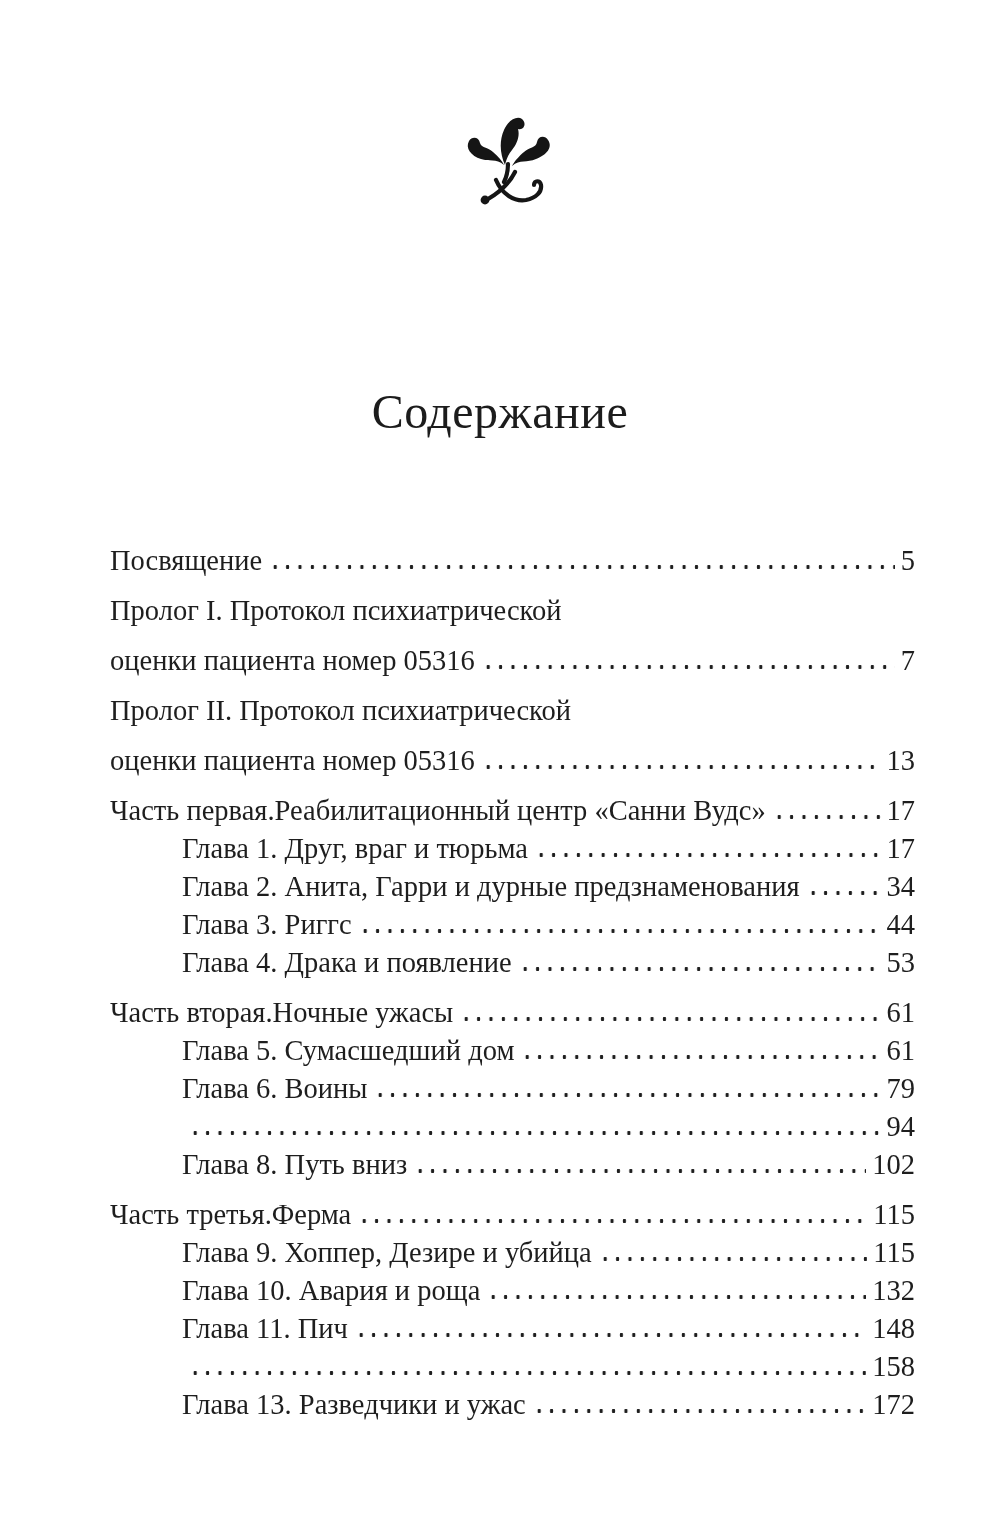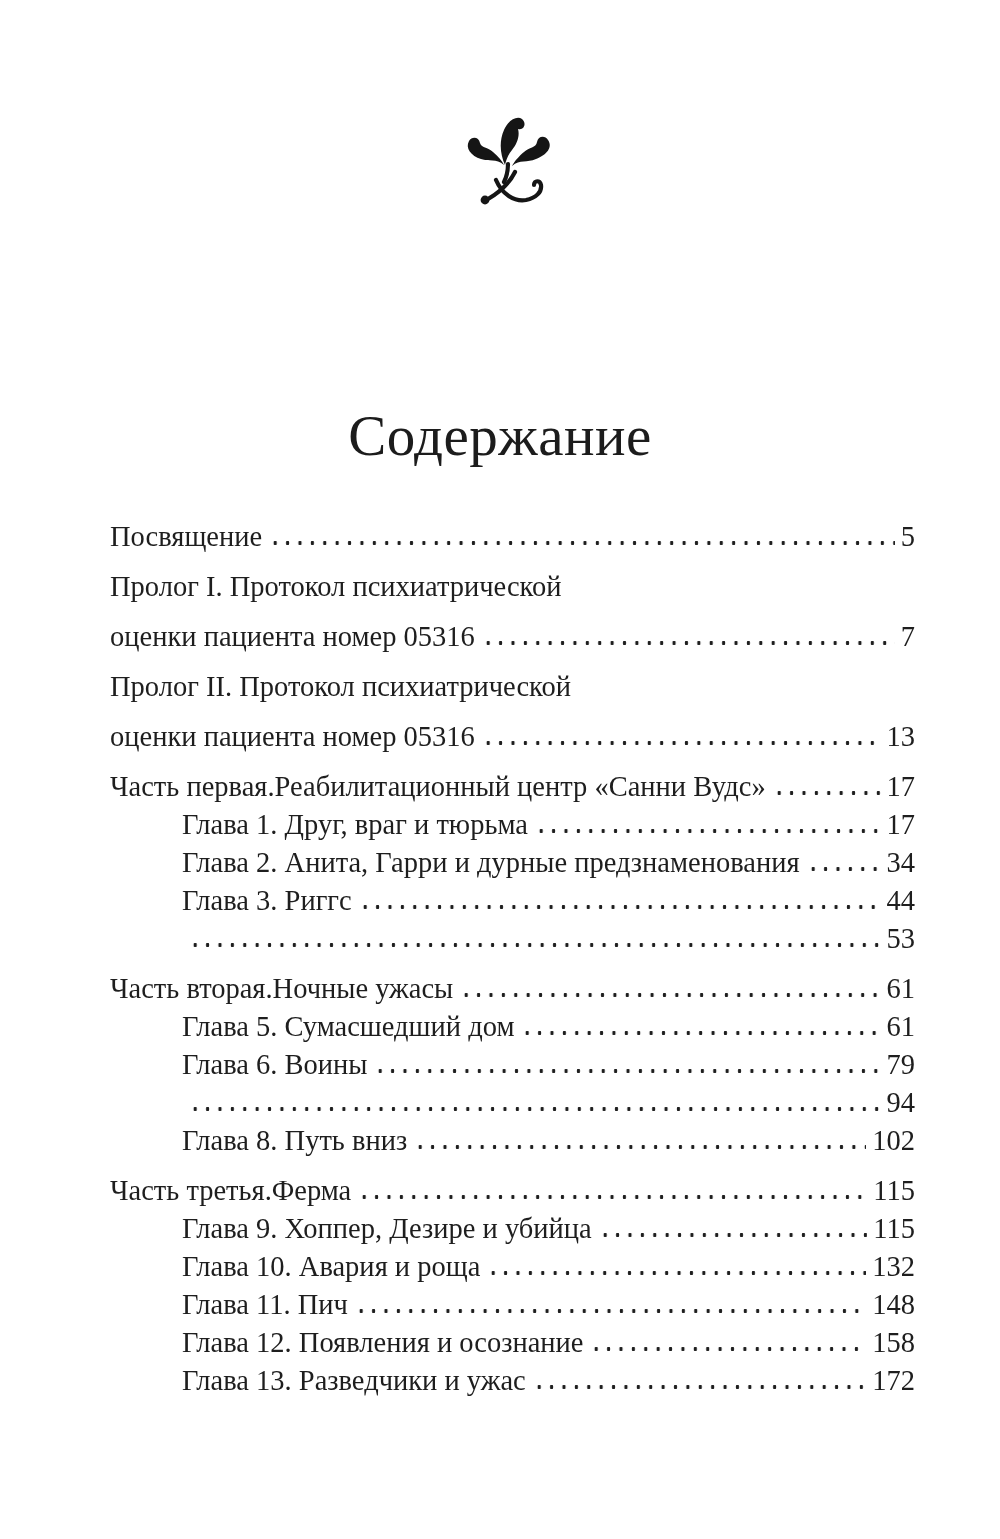"Содержание" .book-title { font-size: 57px -> 48px; top: 400px -> 376px }
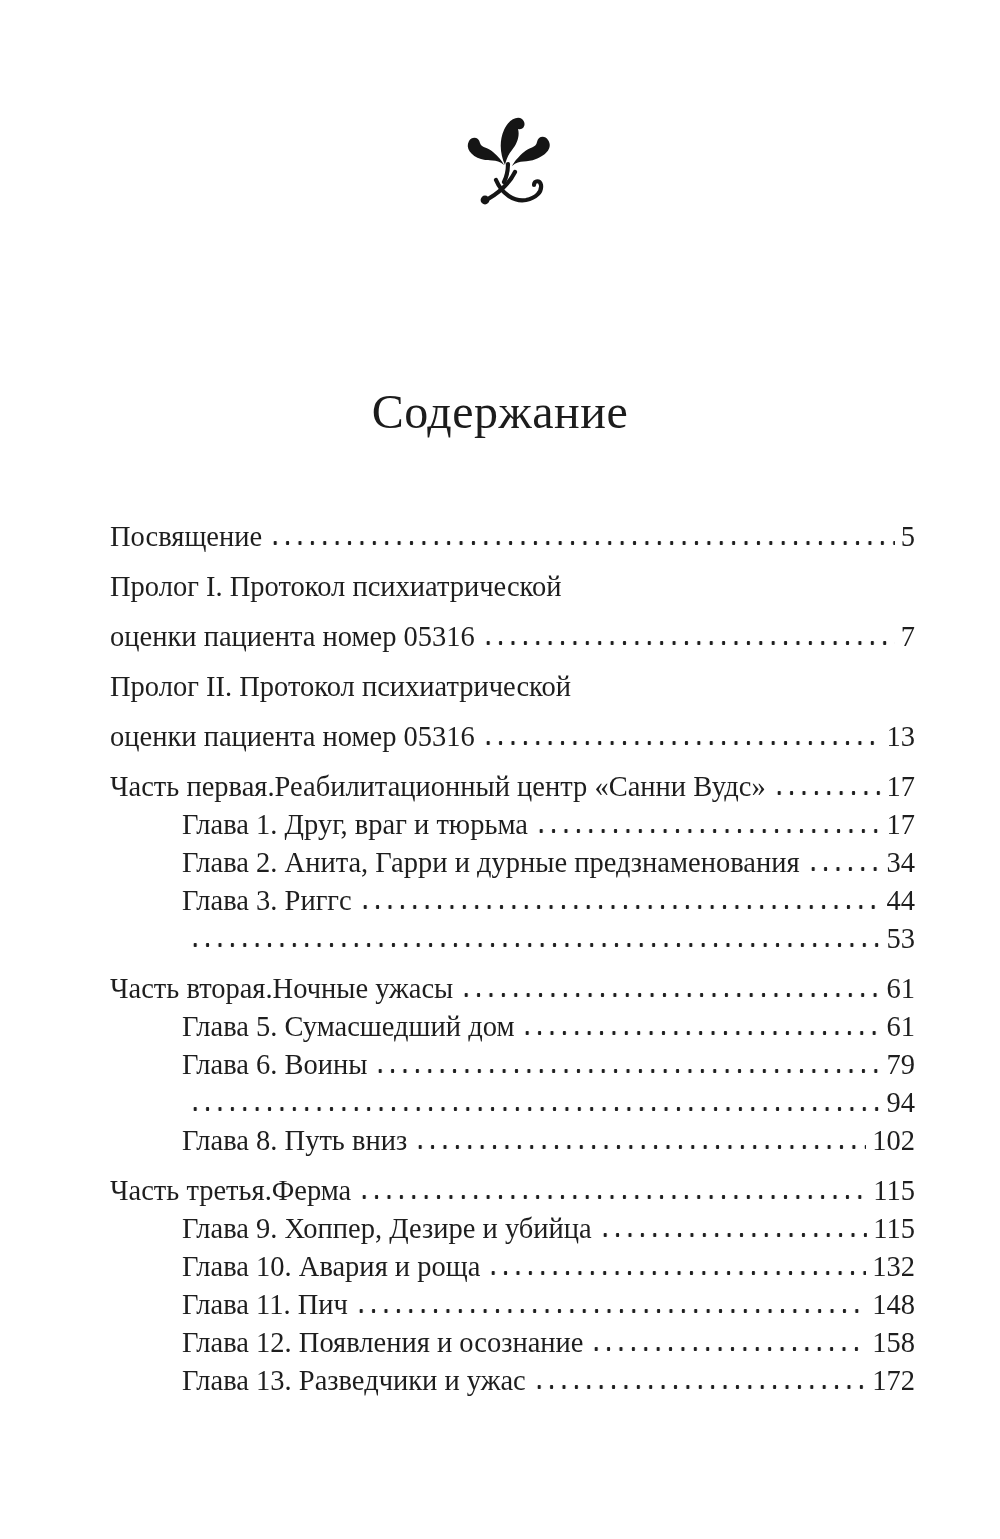"Посвящение" .toc { top: 520px -> 544px }
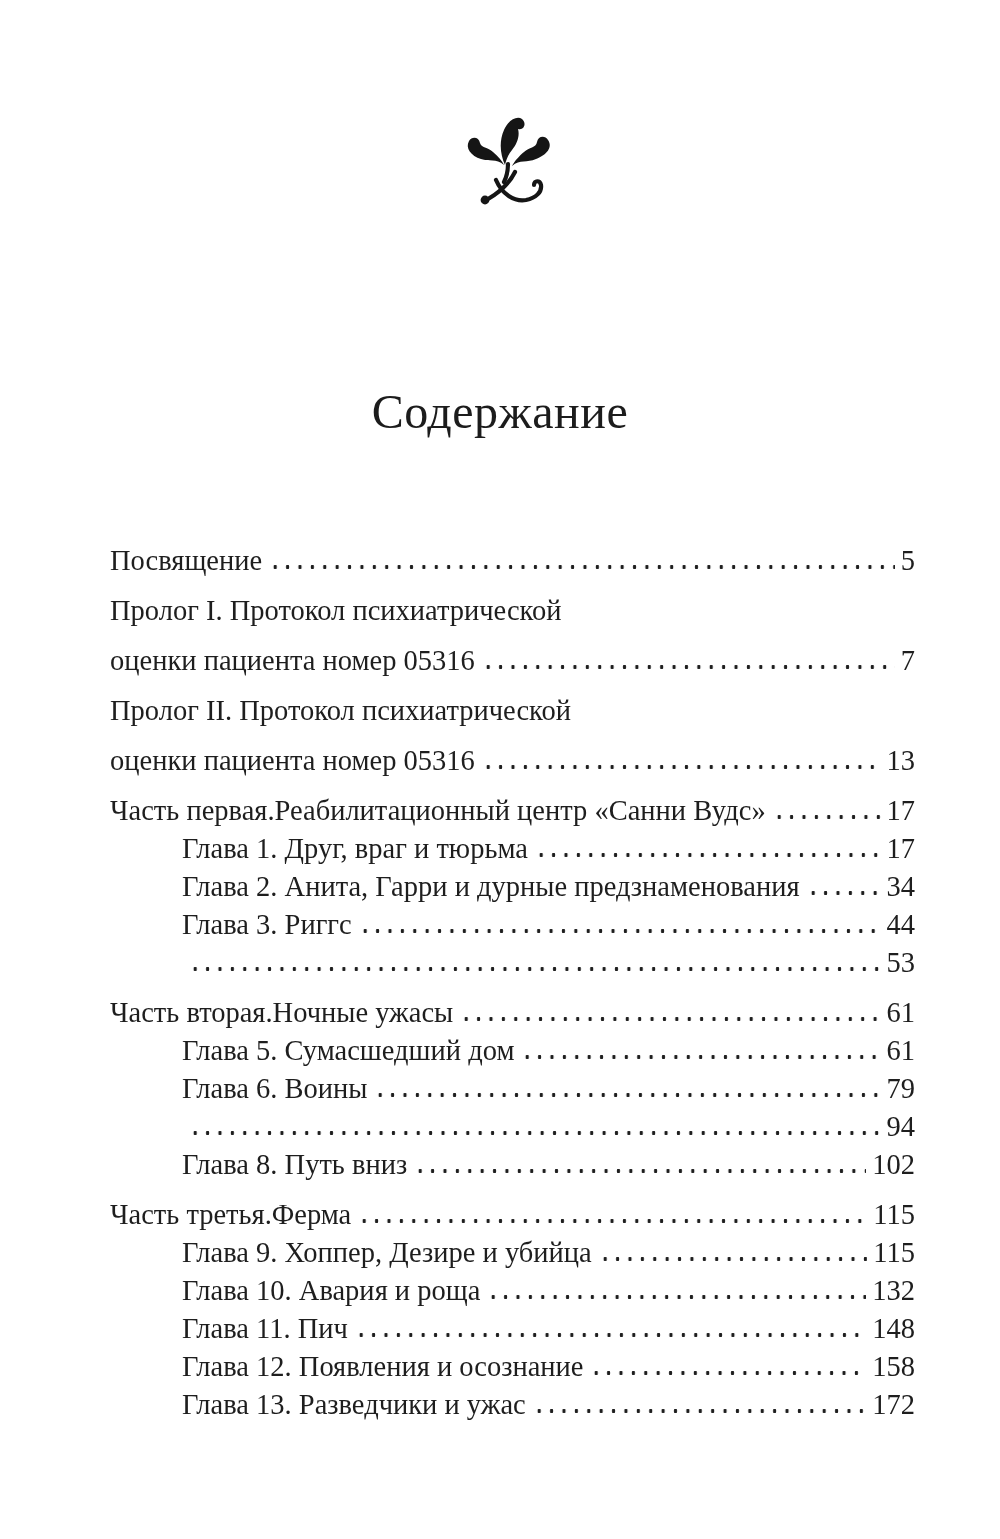"Глава 4. Драка и появление" span.toc-text { html: none -> <span>Глава 4. Драка и появление </span> }
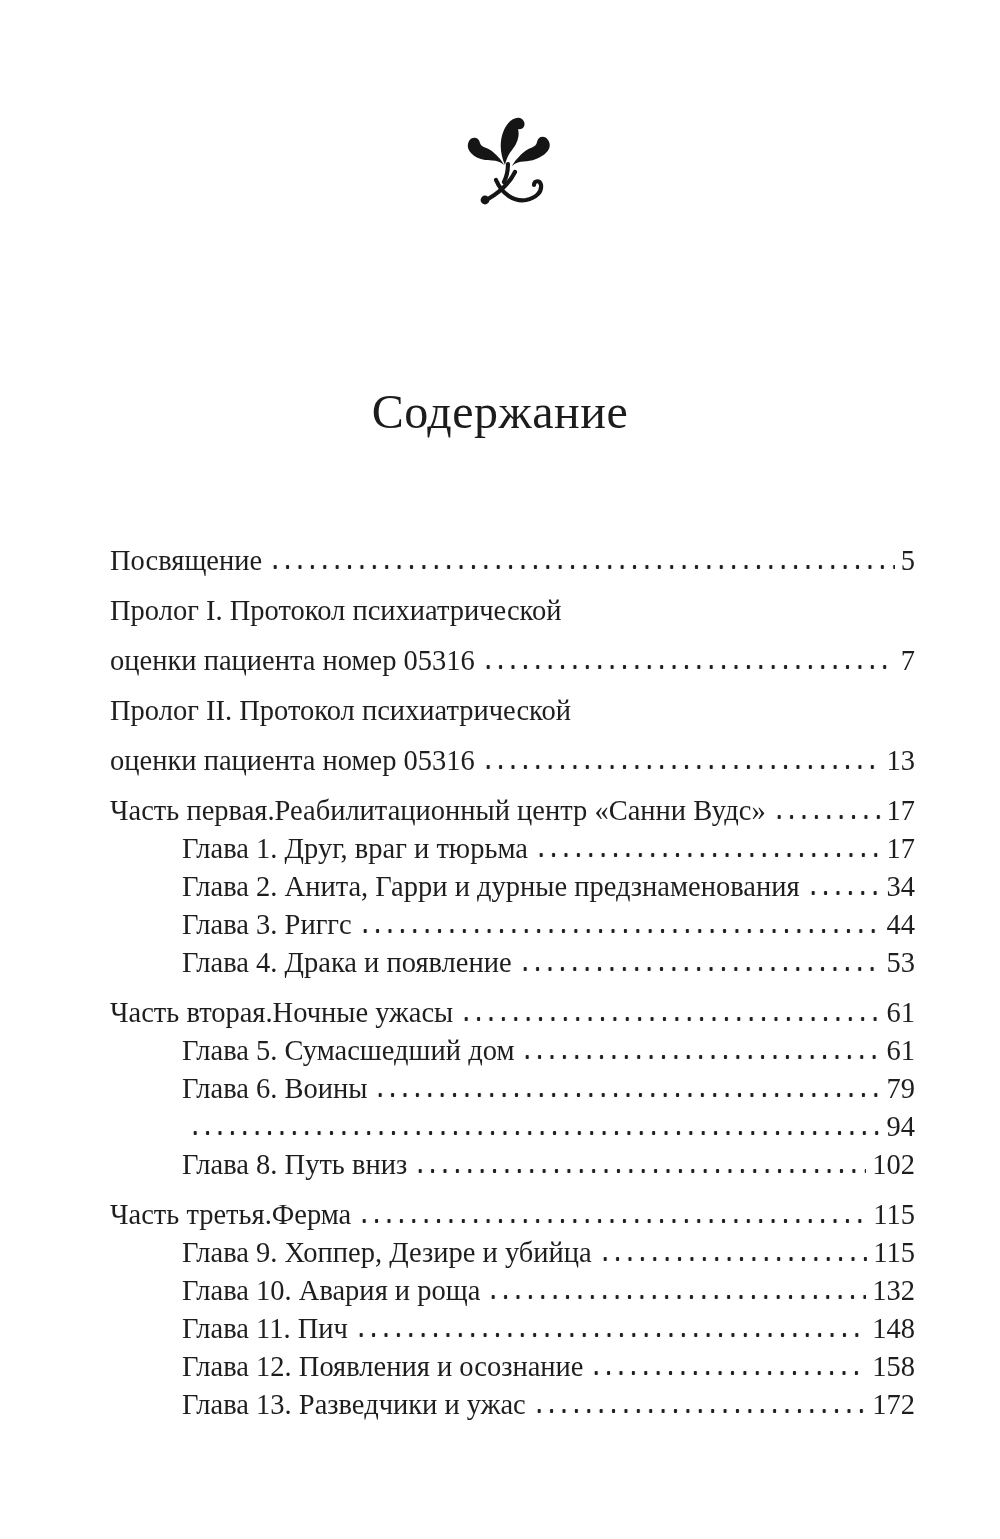"Глава 12. Появления и осознание" span.toc-text { html: <span>Глава 12. Появления и осознание </span> -> none }
